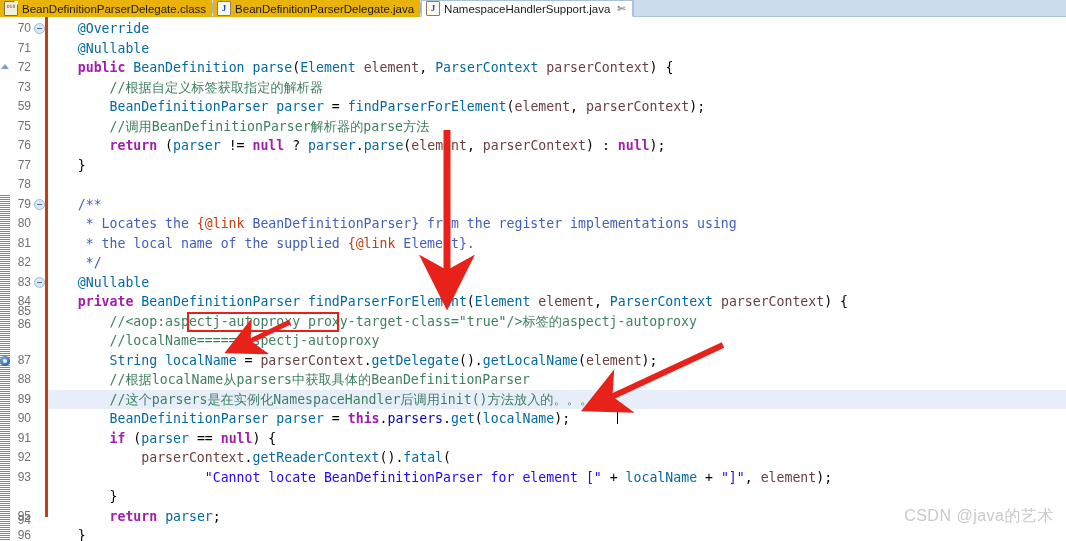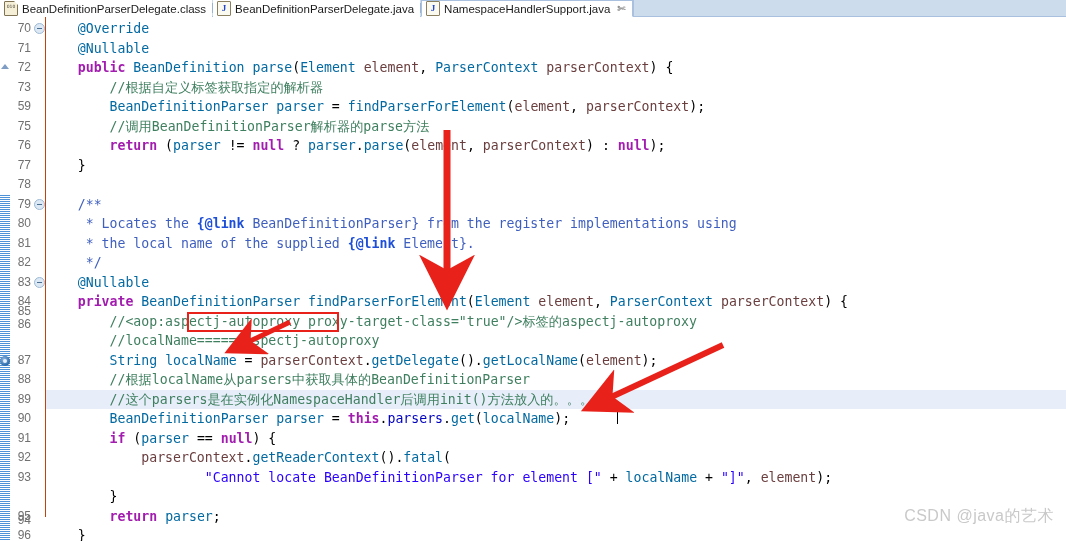"BeanDefinitionParserDelegate.class" .tab.inactive { background: #ffffff -> #eab308 }
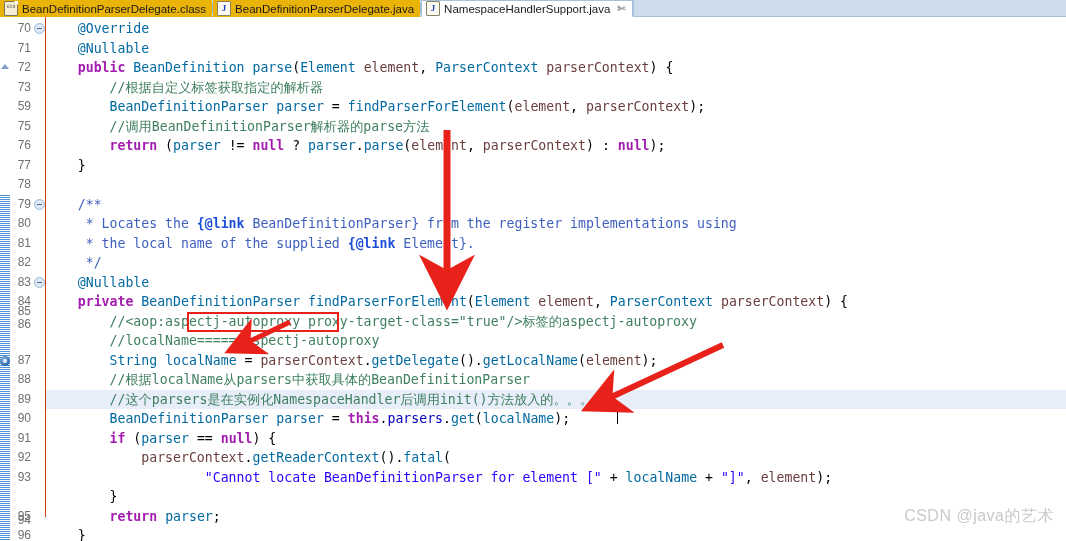"70" .gutter { border-right: 1px solid #c2410c -> 3px solid #c2410c }
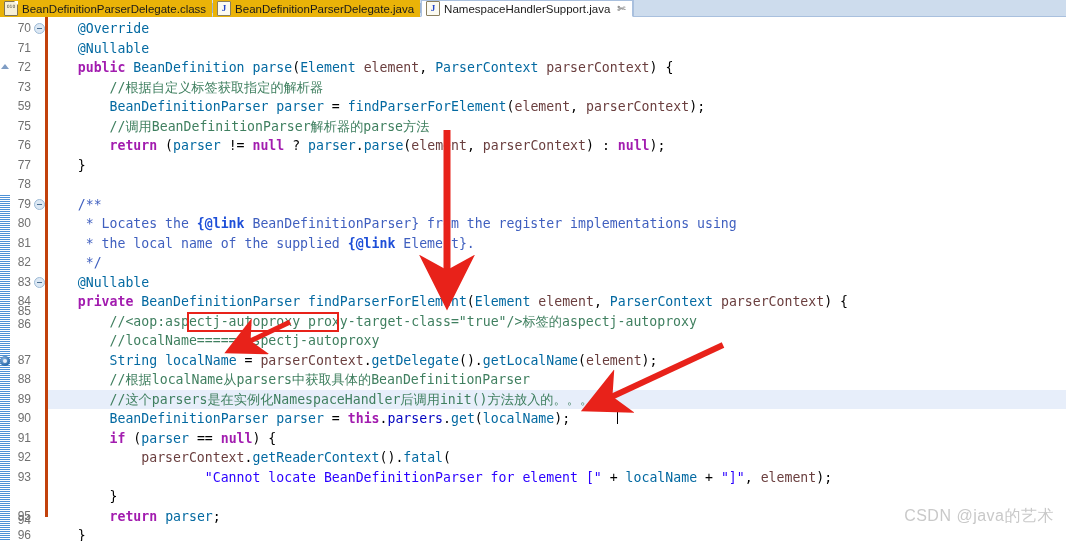"{@link" .jdoctag { color: #1d4ed8 -> #c2410c; font-weight: bold -> normal }
